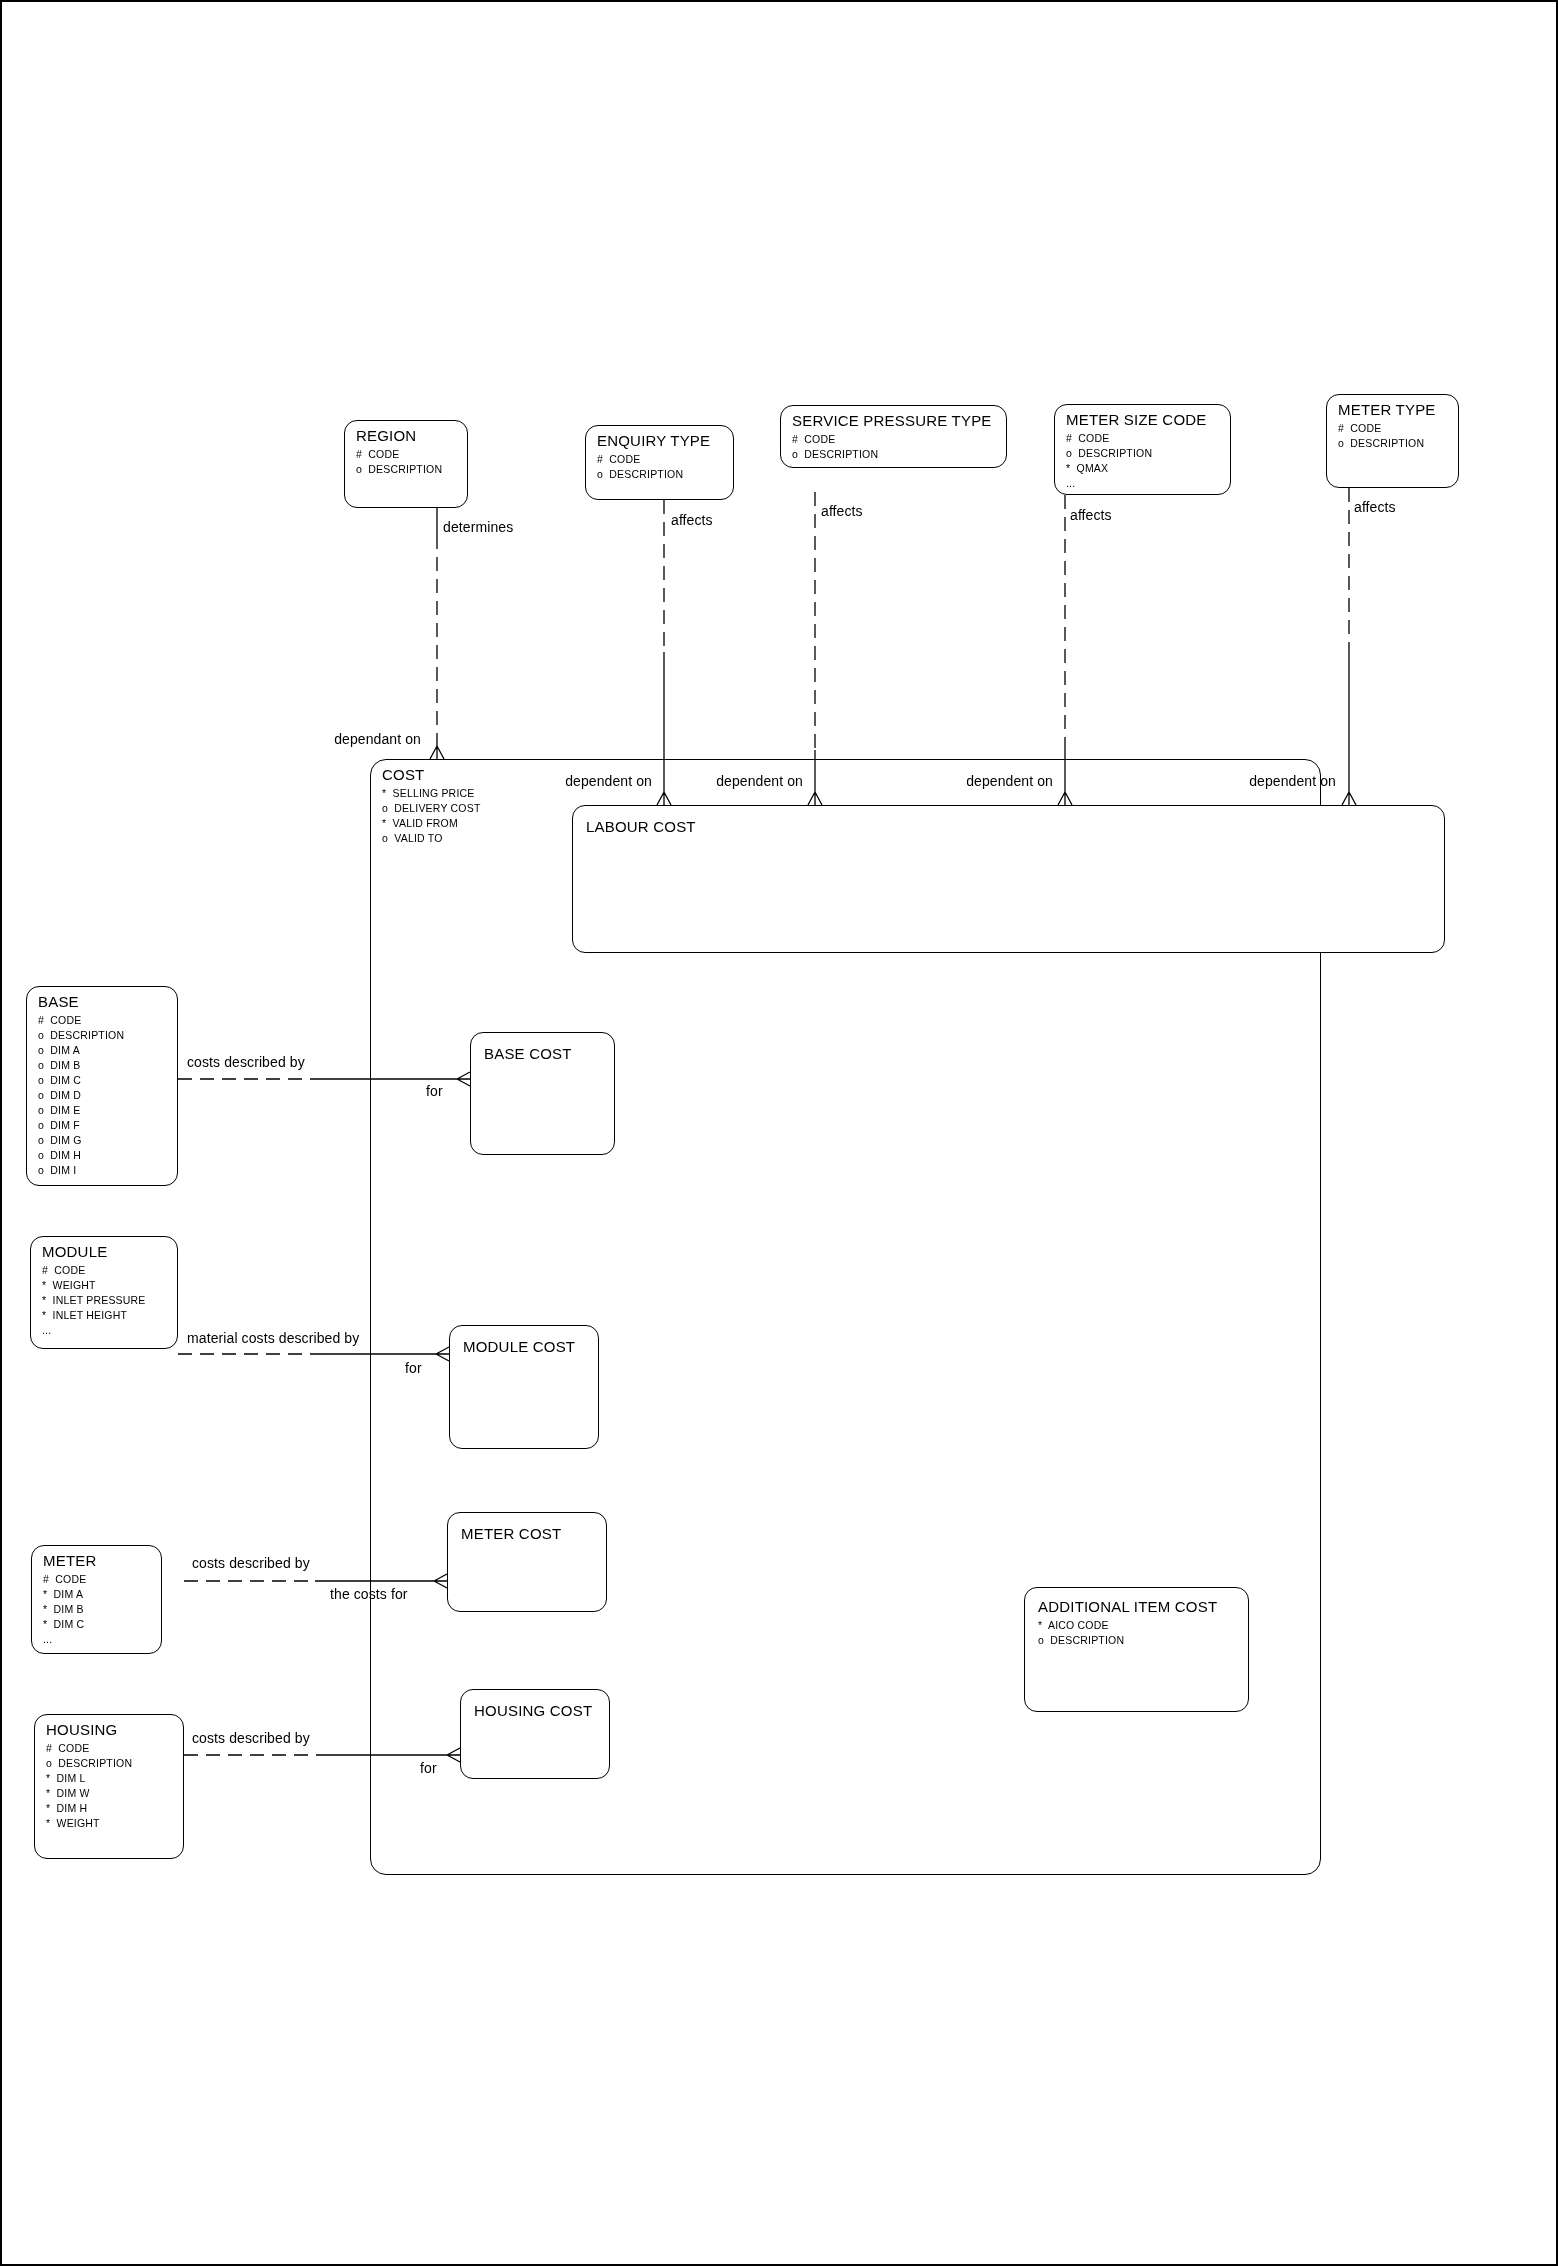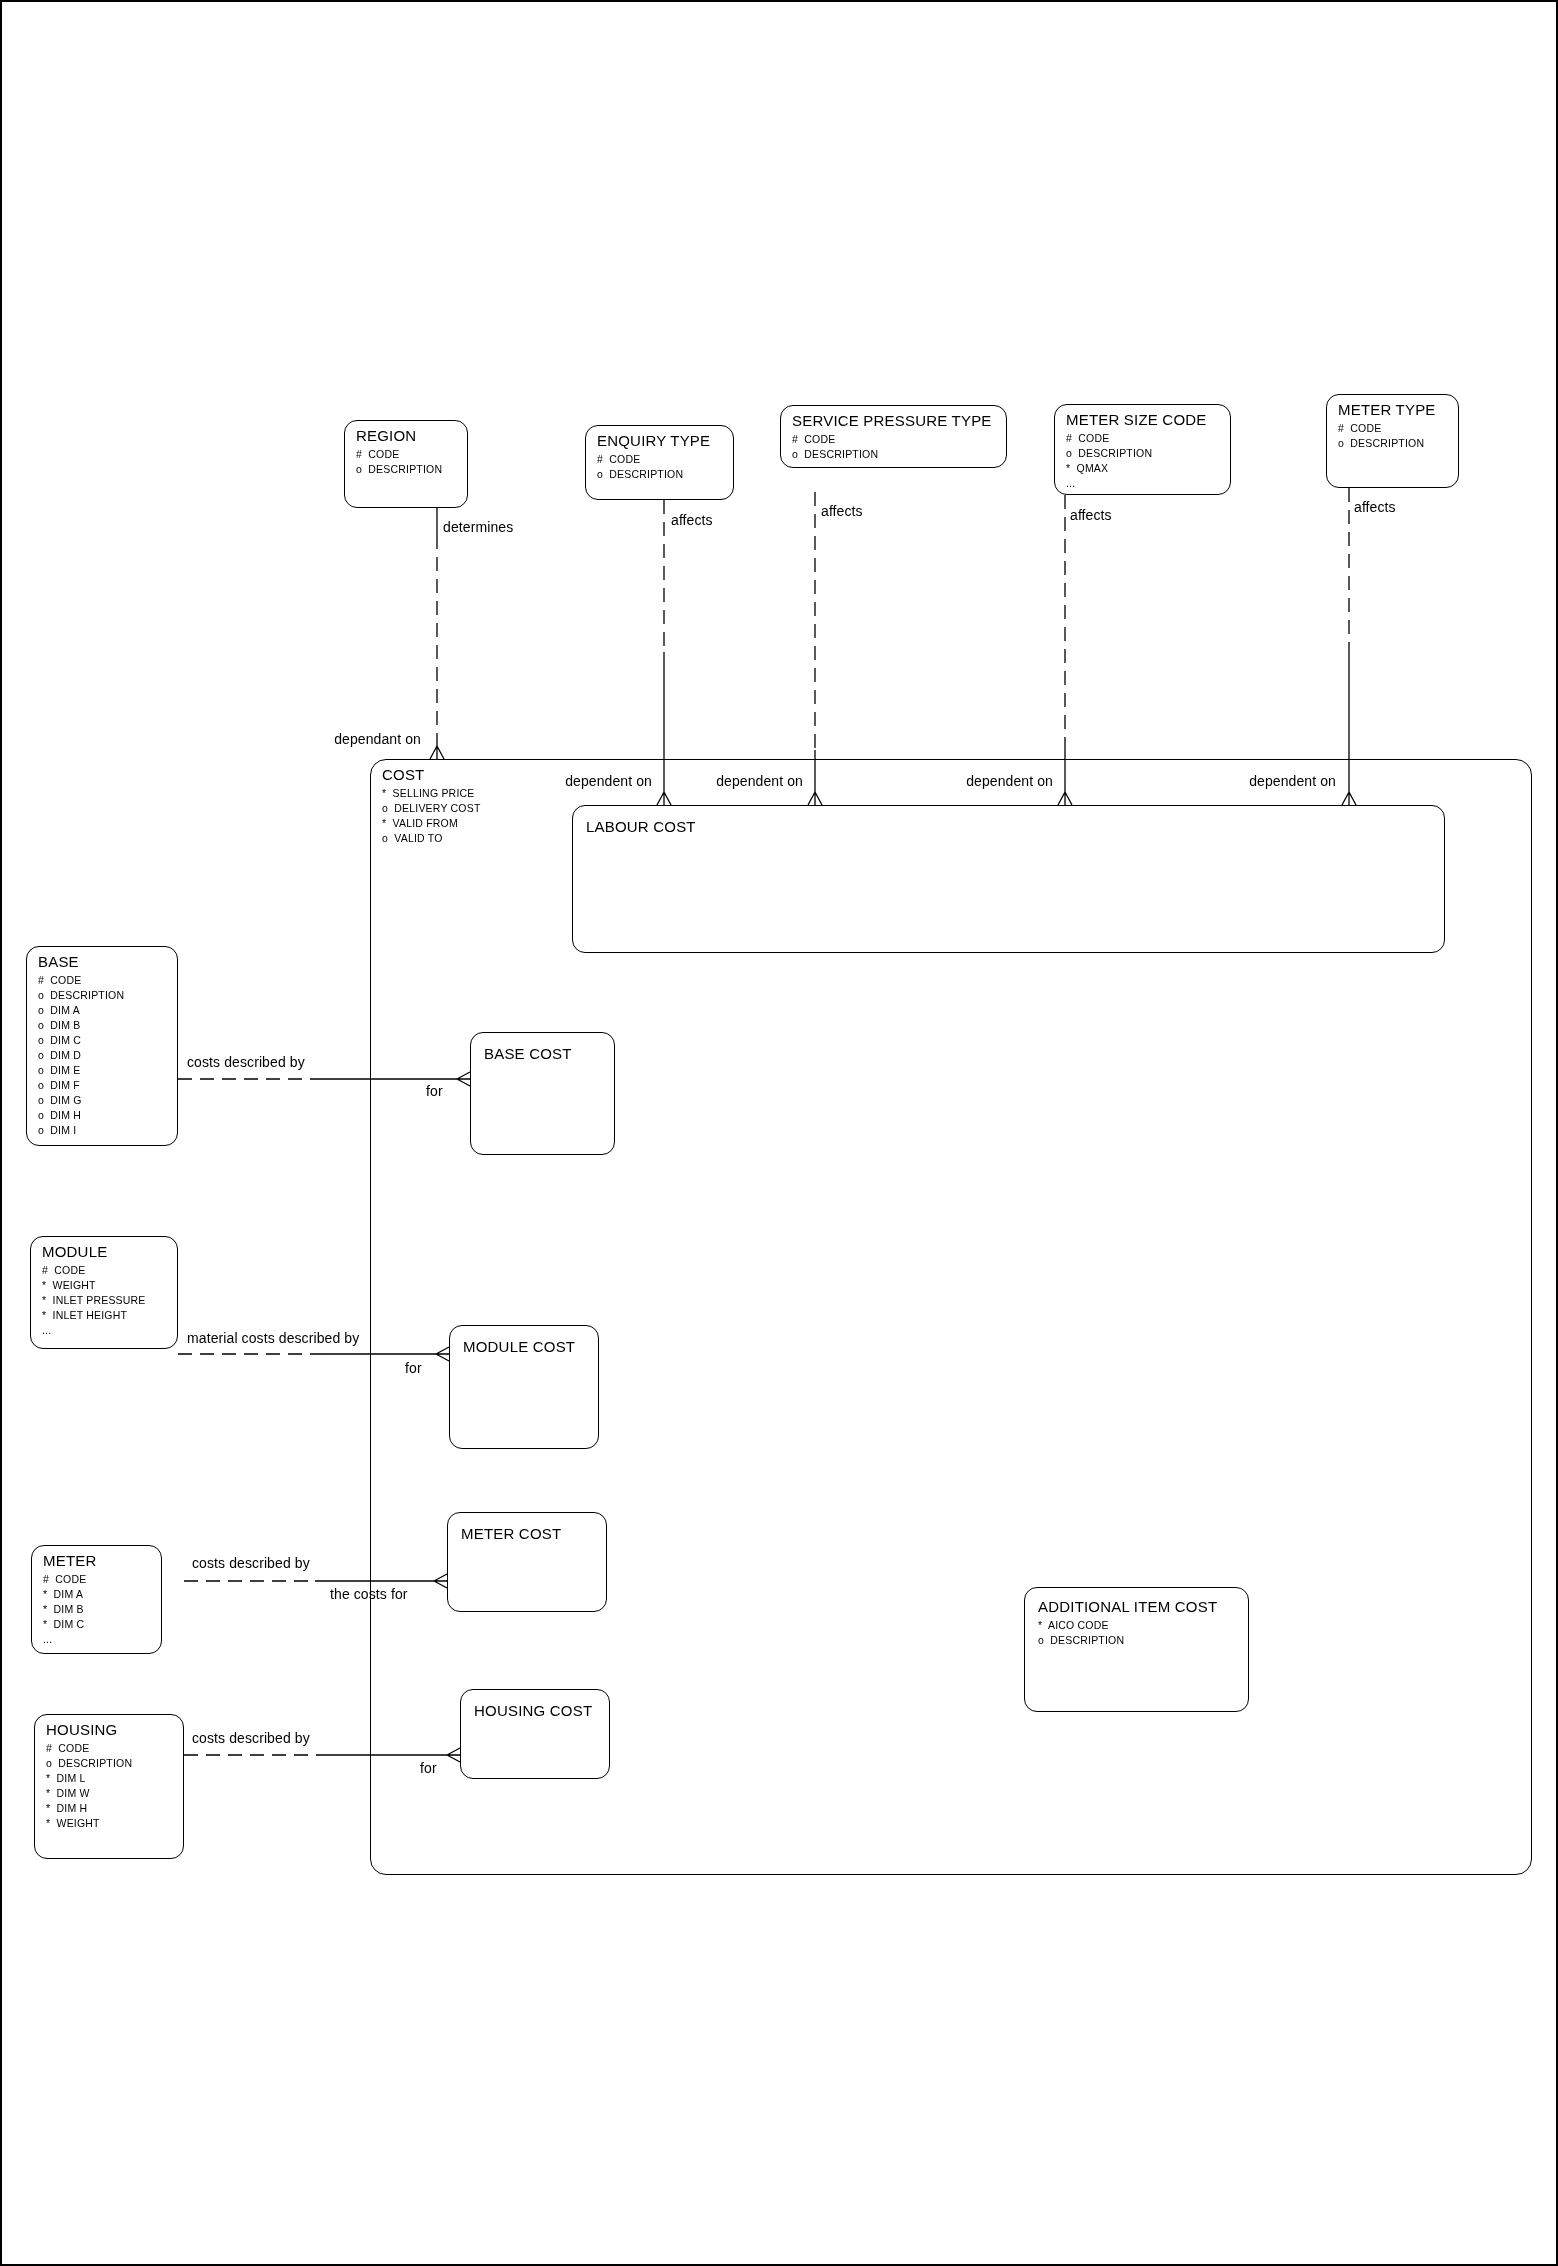"COST" div.entity { width: 1162px -> 951px }
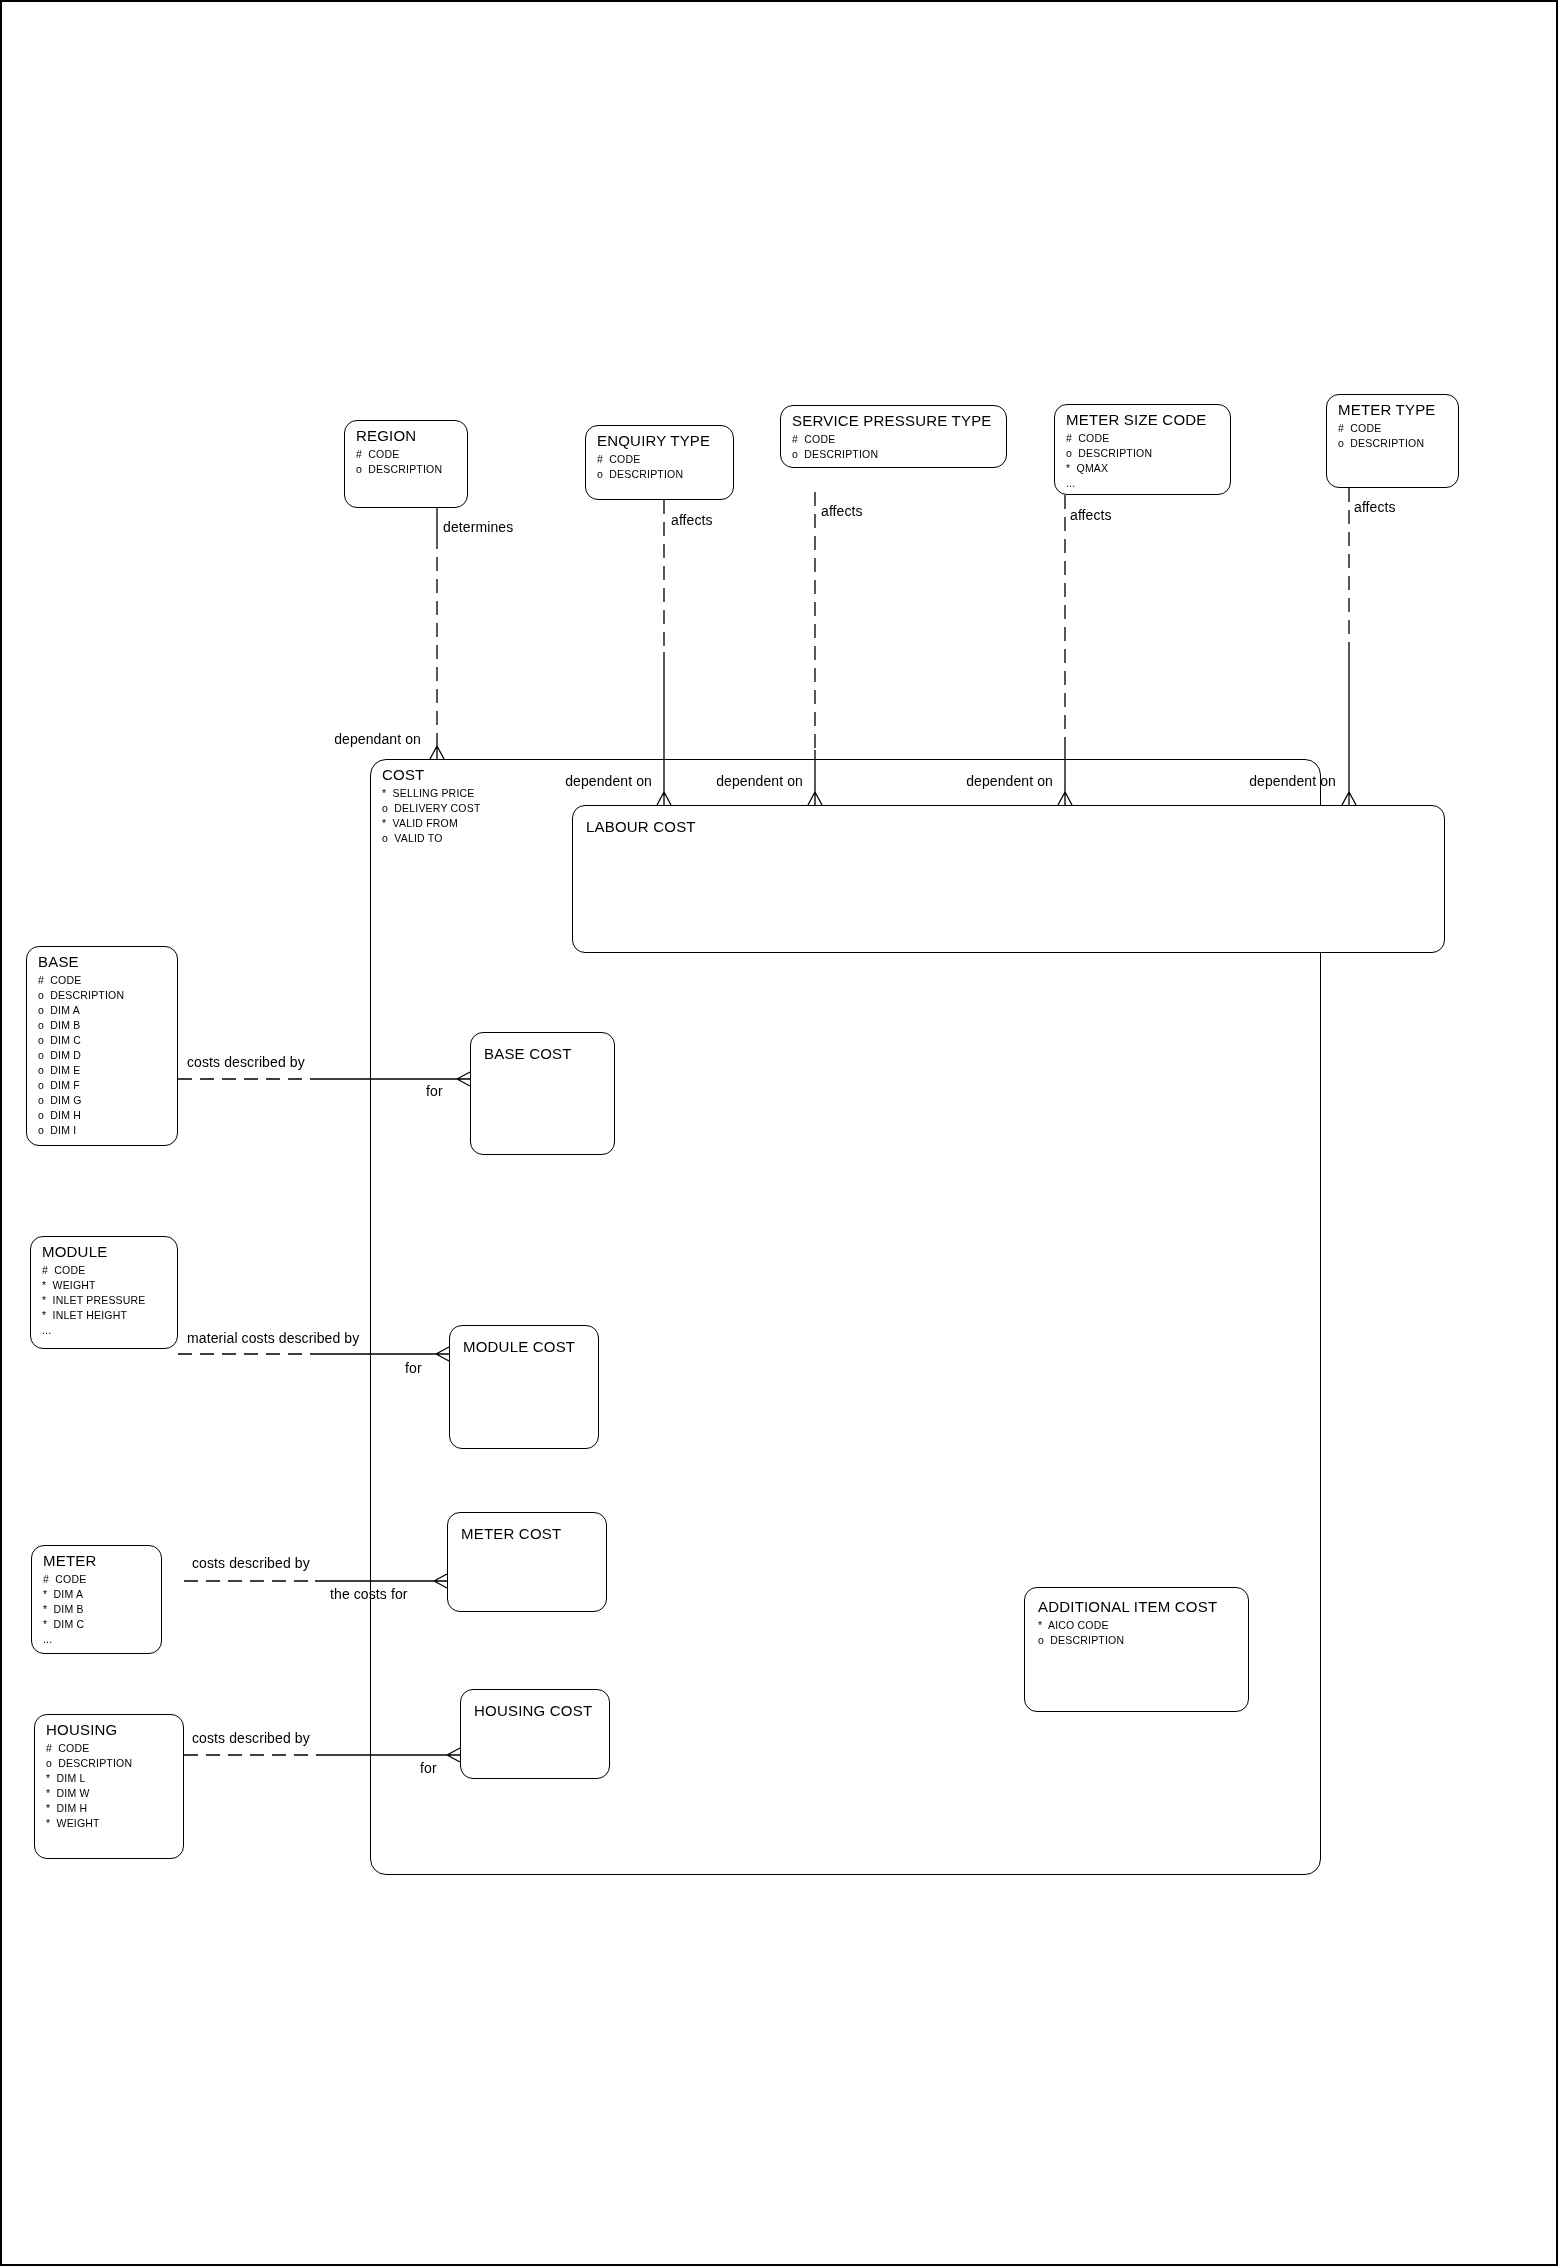"BASE" div.entity { top: 944px -> 984px }
